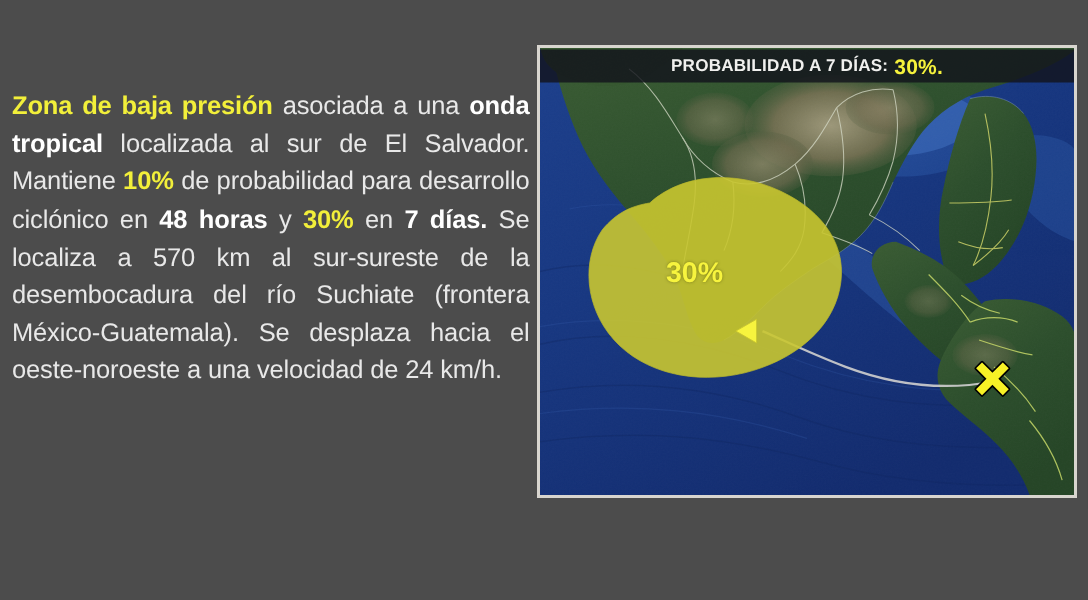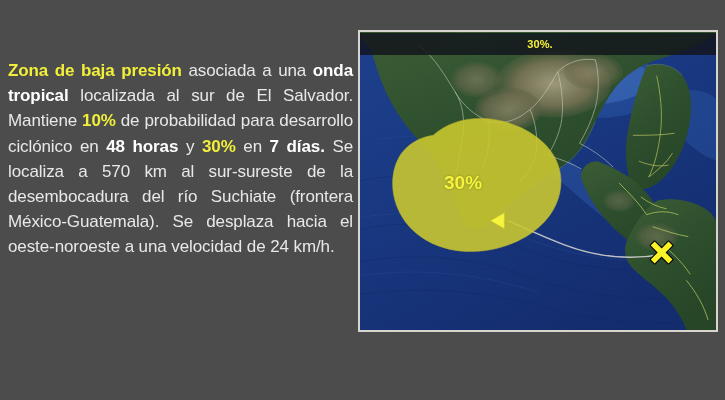"PROBABILIDAD A 7 DÍAS:" span.ht { html: none -> <span>PROBABILIDAD A 7 DÍAS:</span> }
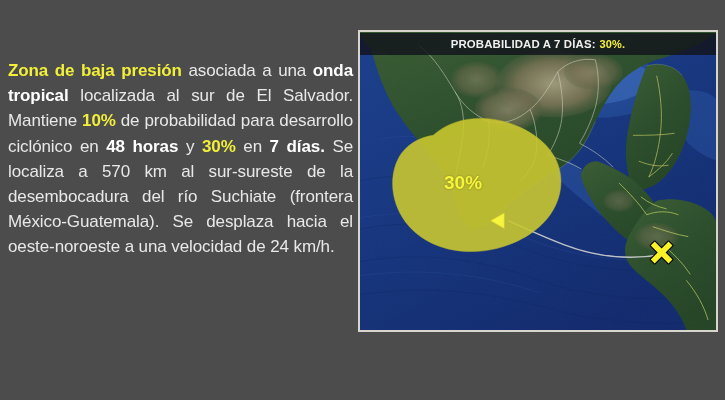"30%." #map-header .hv { font-size: 11px -> 14px }
